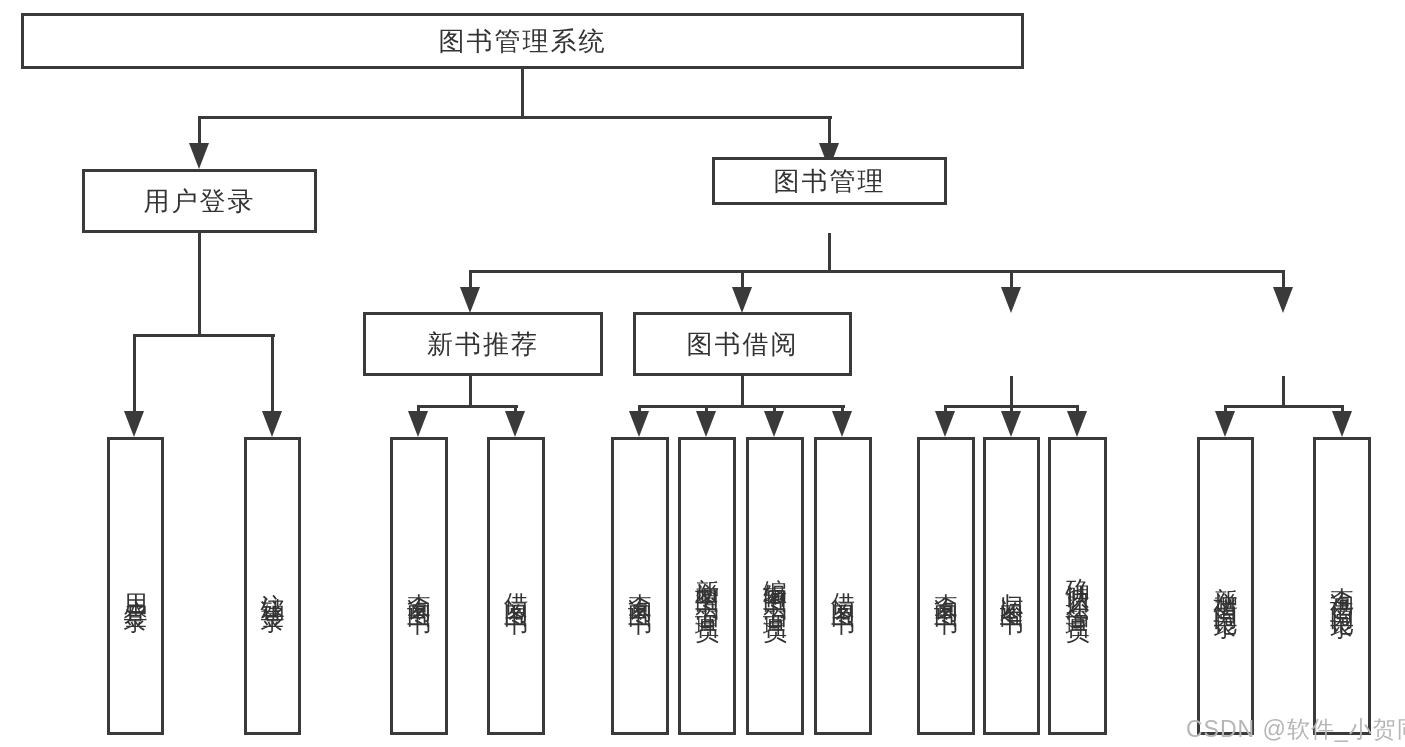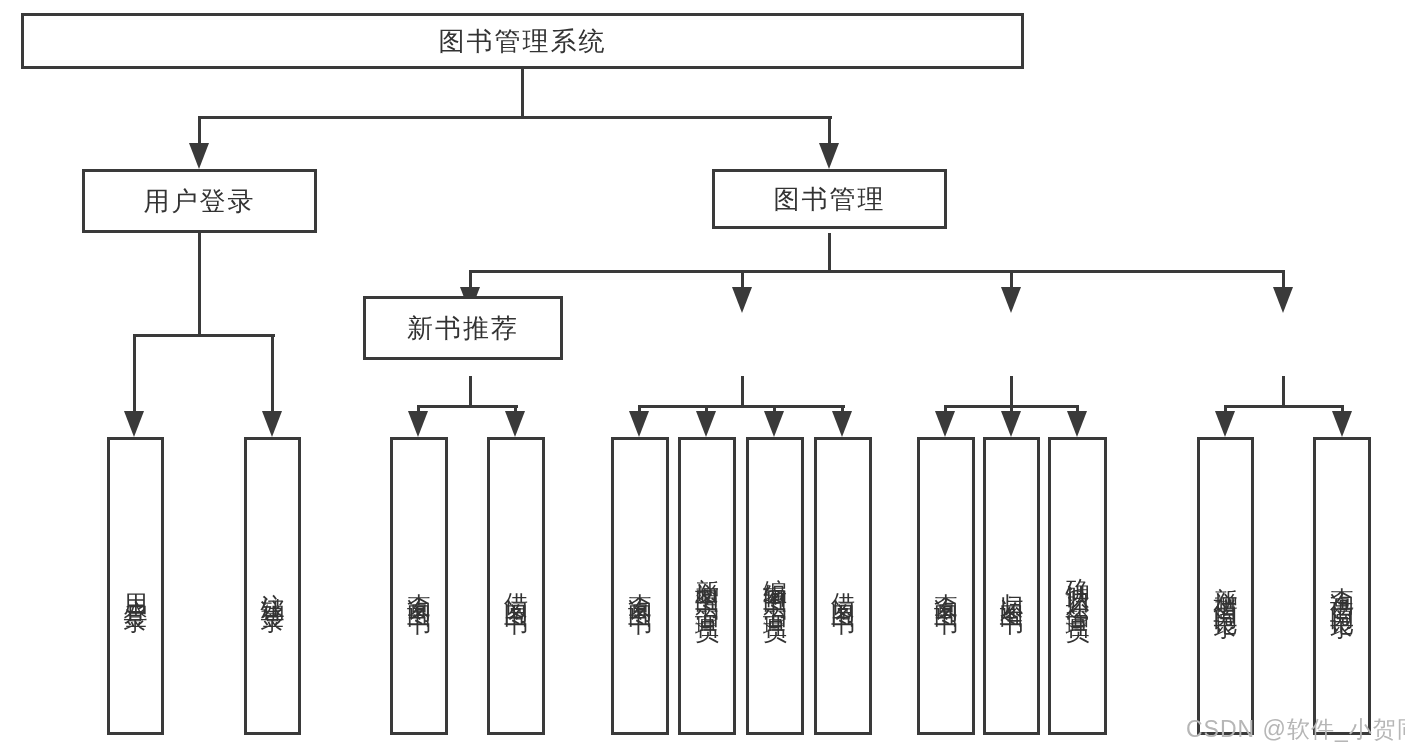"图书管理" div.box { height: 60px -> 48px; top: 169px -> 157px }
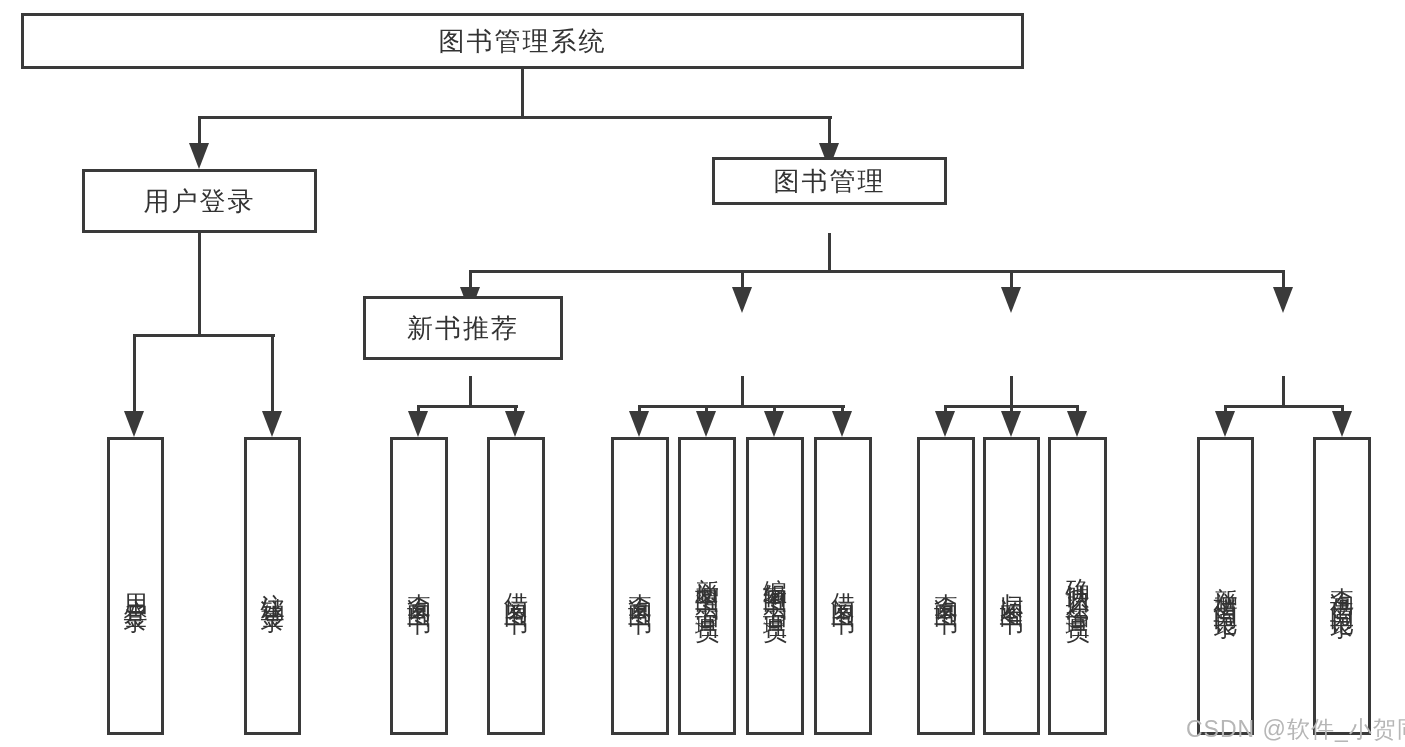"新书推荐" div.box { top: 296px -> 312px; width: 200px -> 240px }
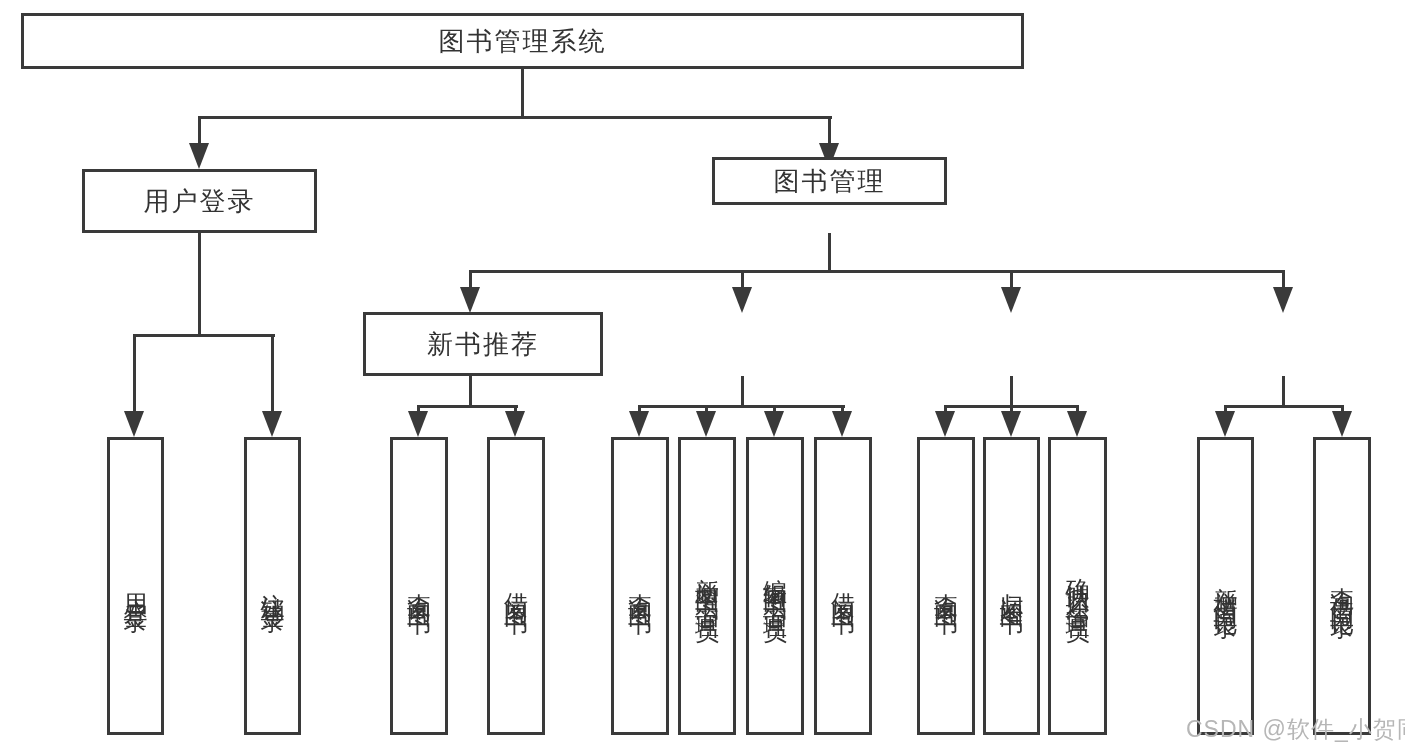"图书借阅" div.box { html: none -> <div> <span>图书借阅</span> </div> }
